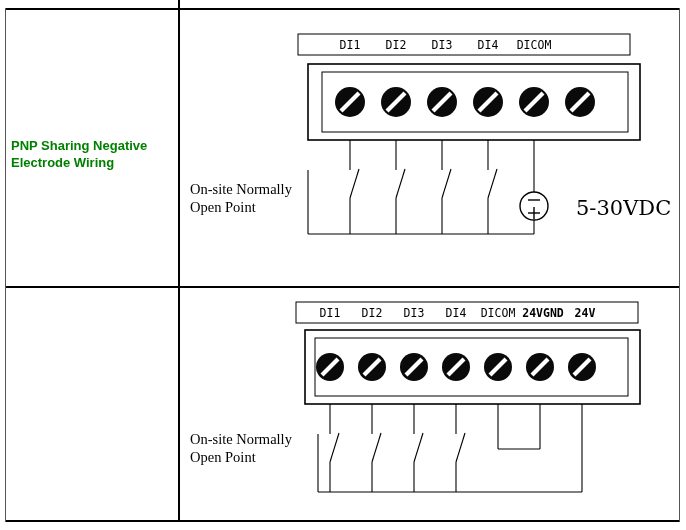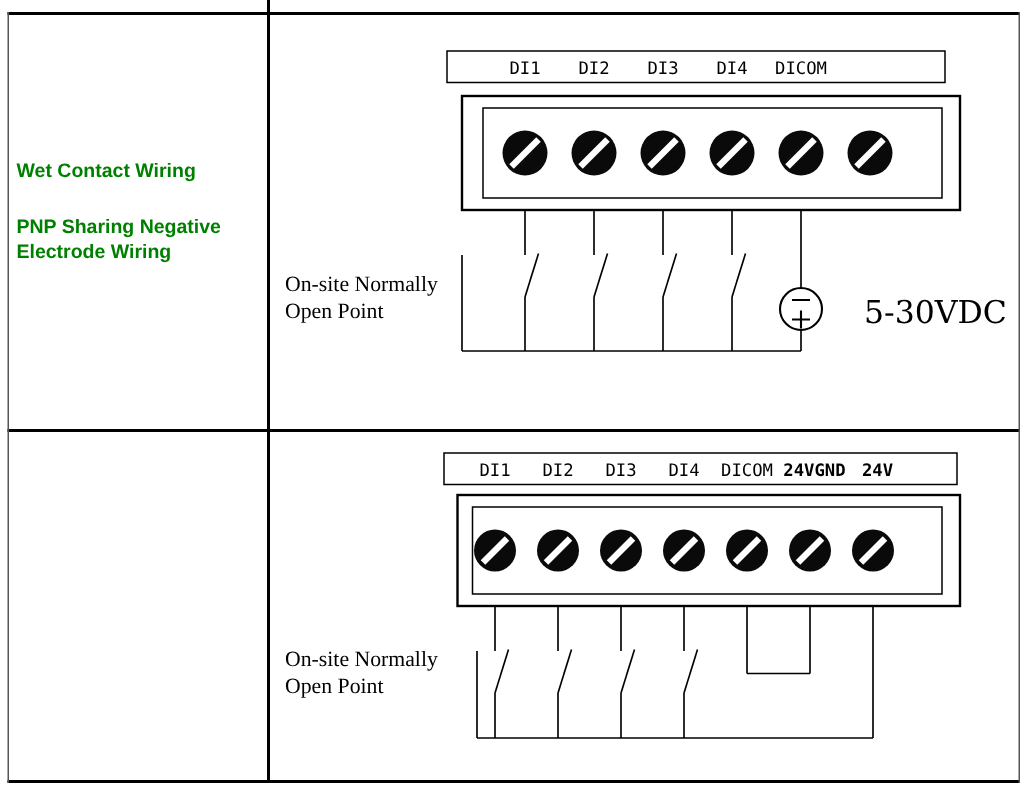"Wet Contact Wiring" div { html: <div>Wet Contact Wiring</div> -> none }
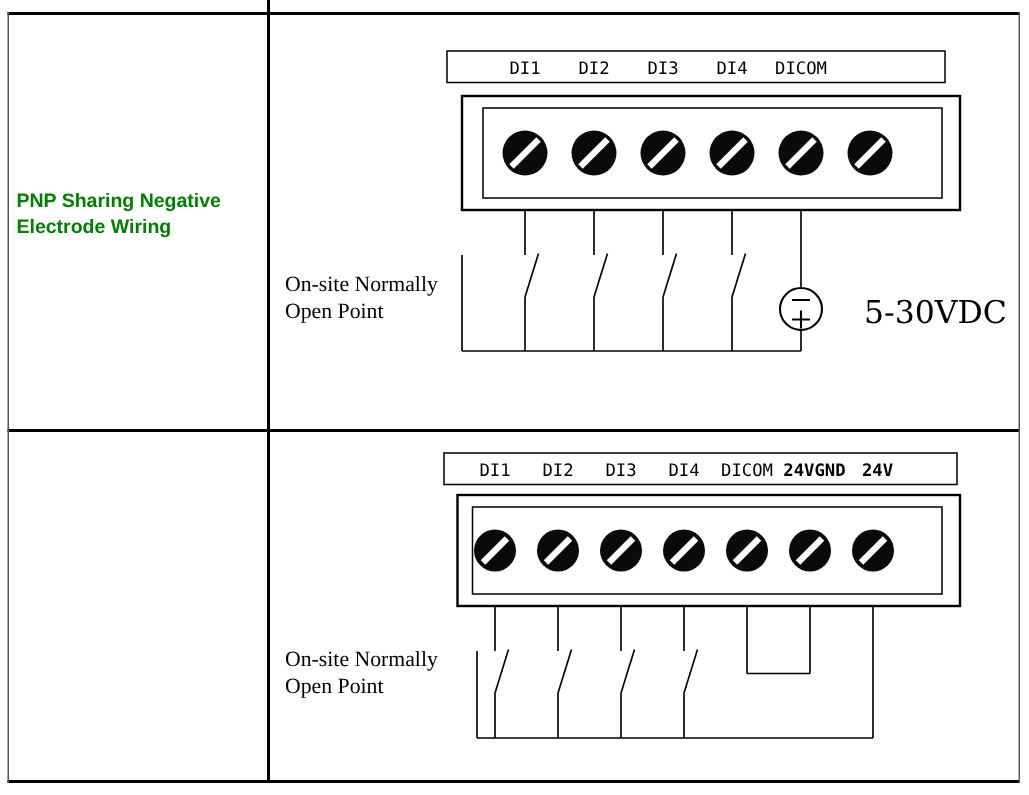"PNP Sharing Negative Electrode Wiring" .cell-label .sub { margin-top: 20px -> 32px }
